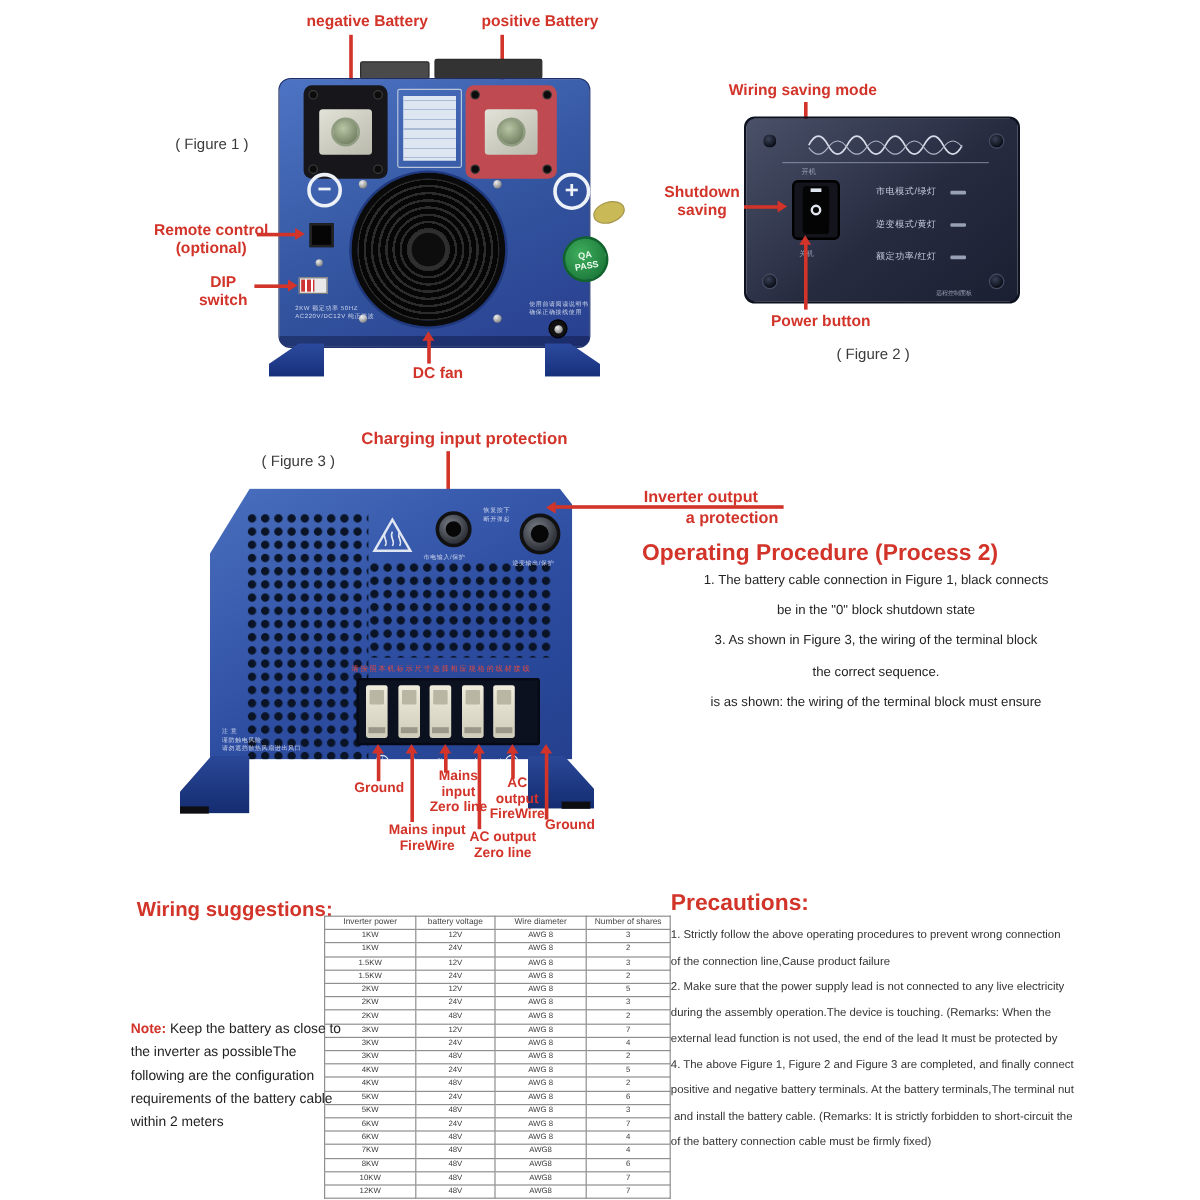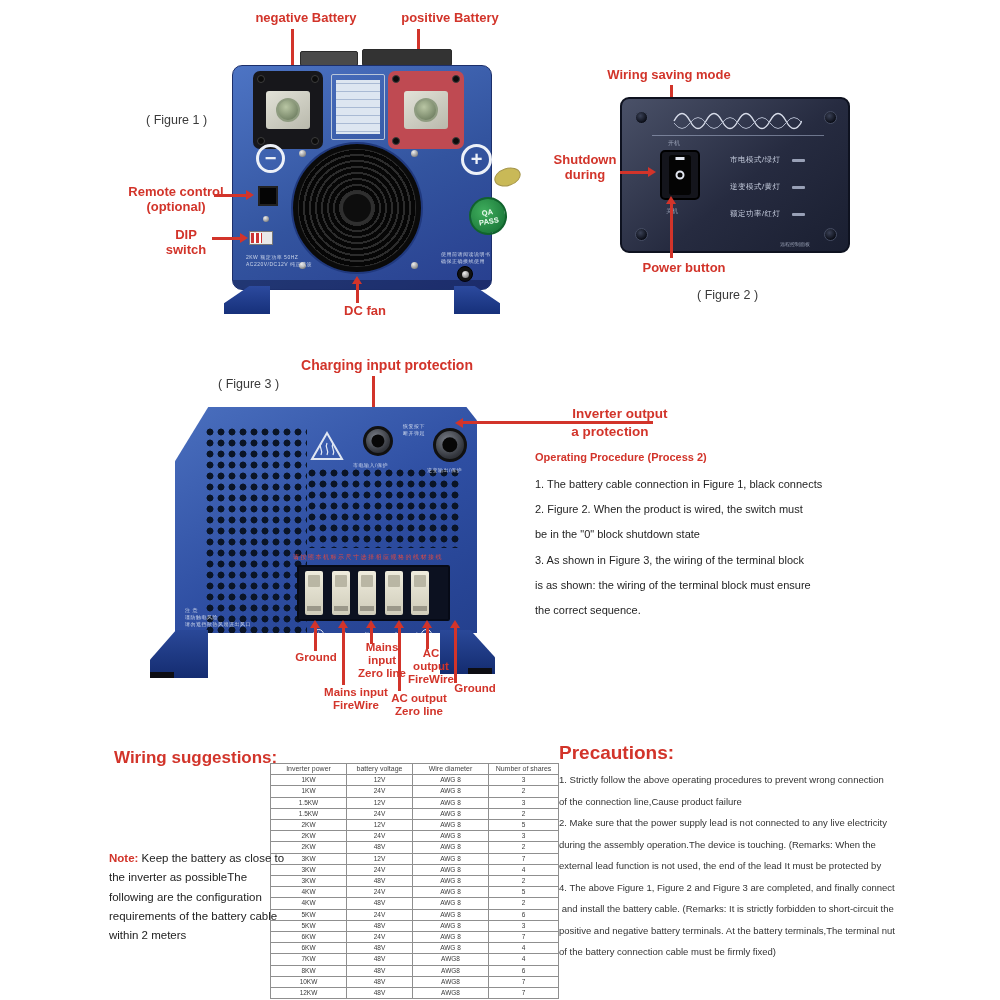"during" div { text: during -> saving }
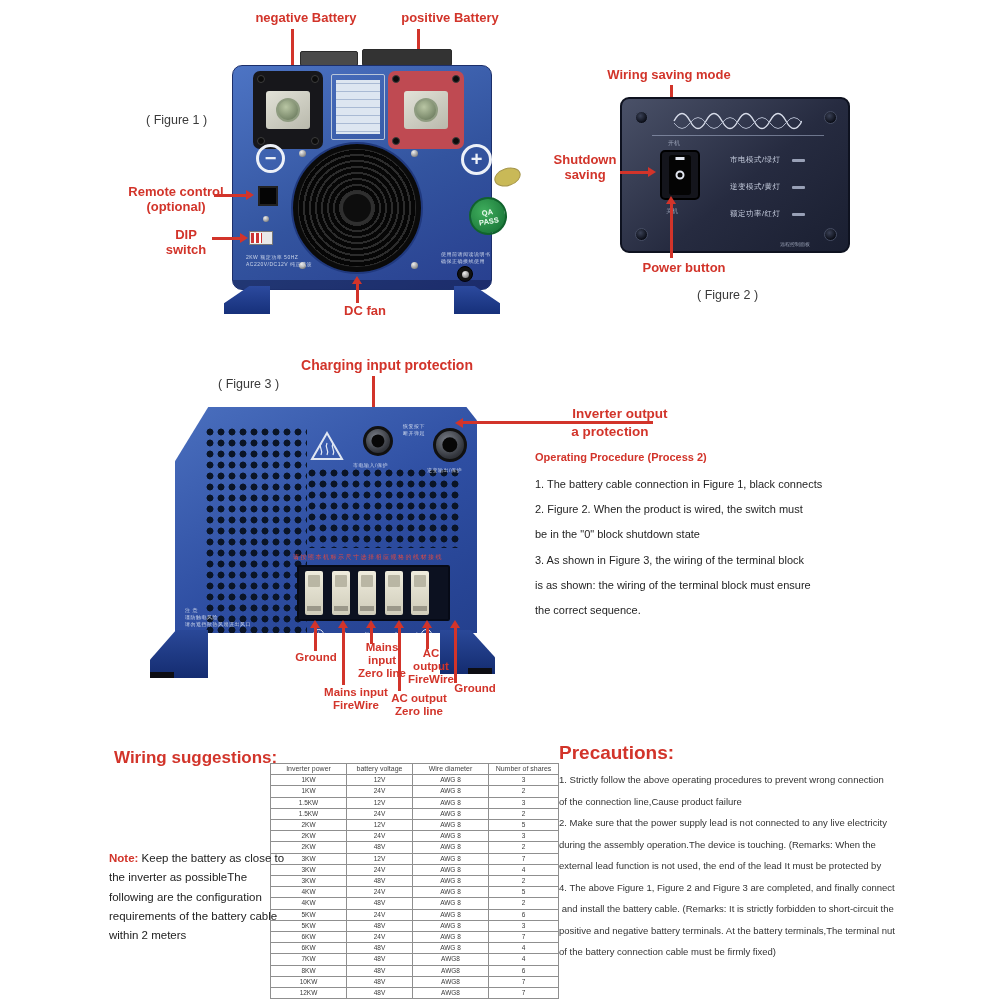"Inverter output" div.rl { left: 564px -> 528px }
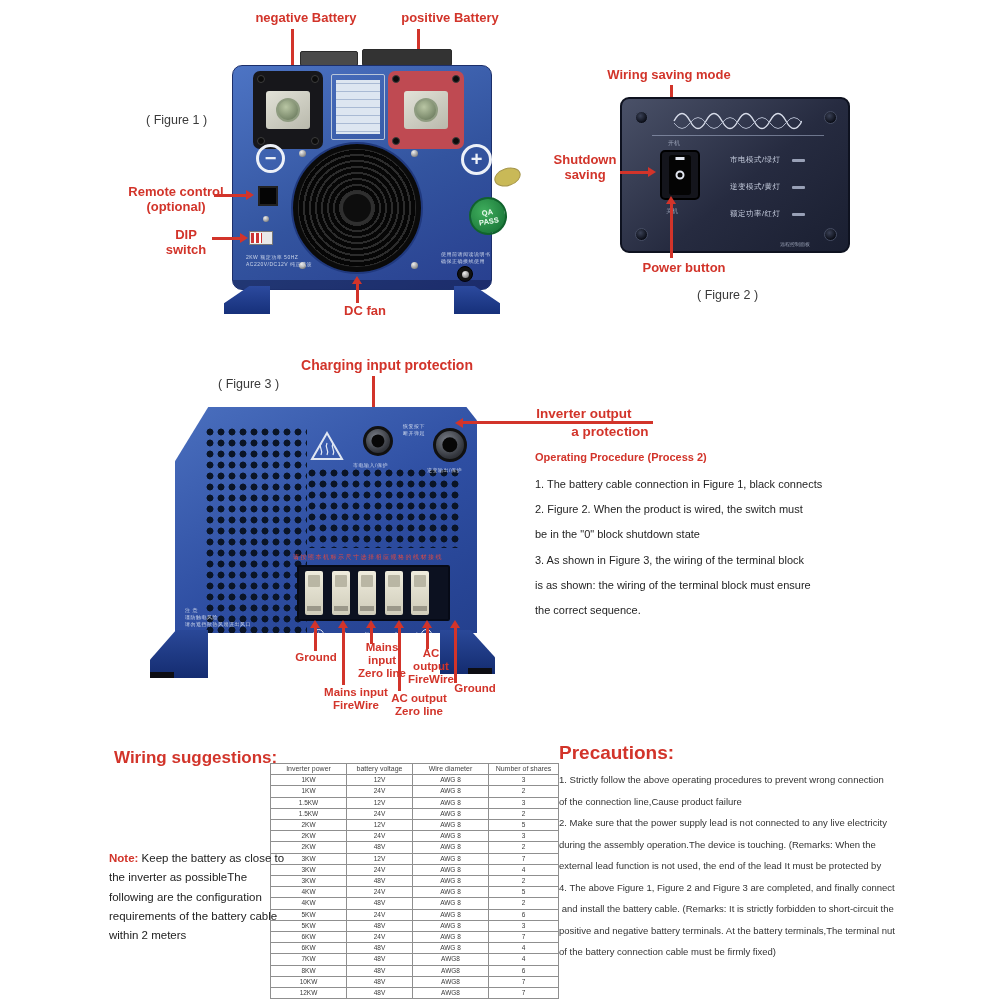"Operating Procedure (Process 2)" .op-title { font-size: 11px -> 19px }
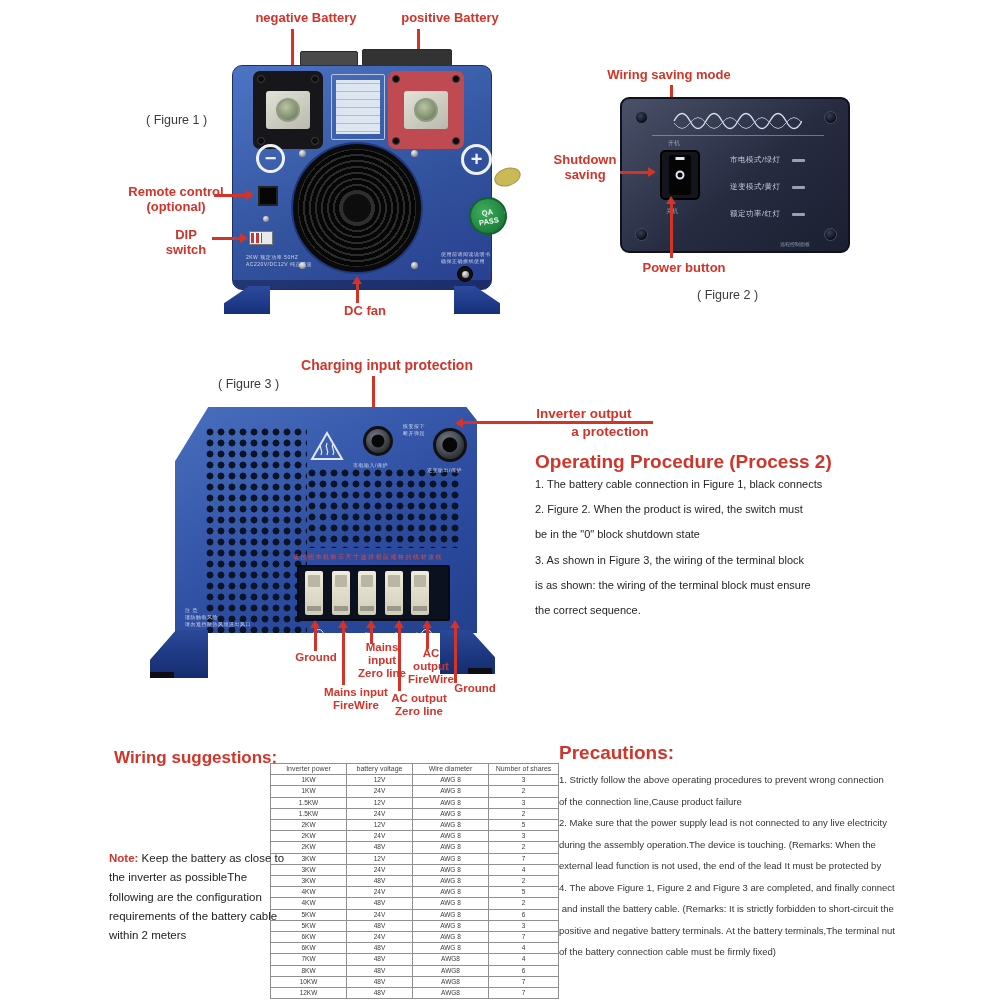"1. The battery cable connection" .op-lines div { text-align: none -> center }
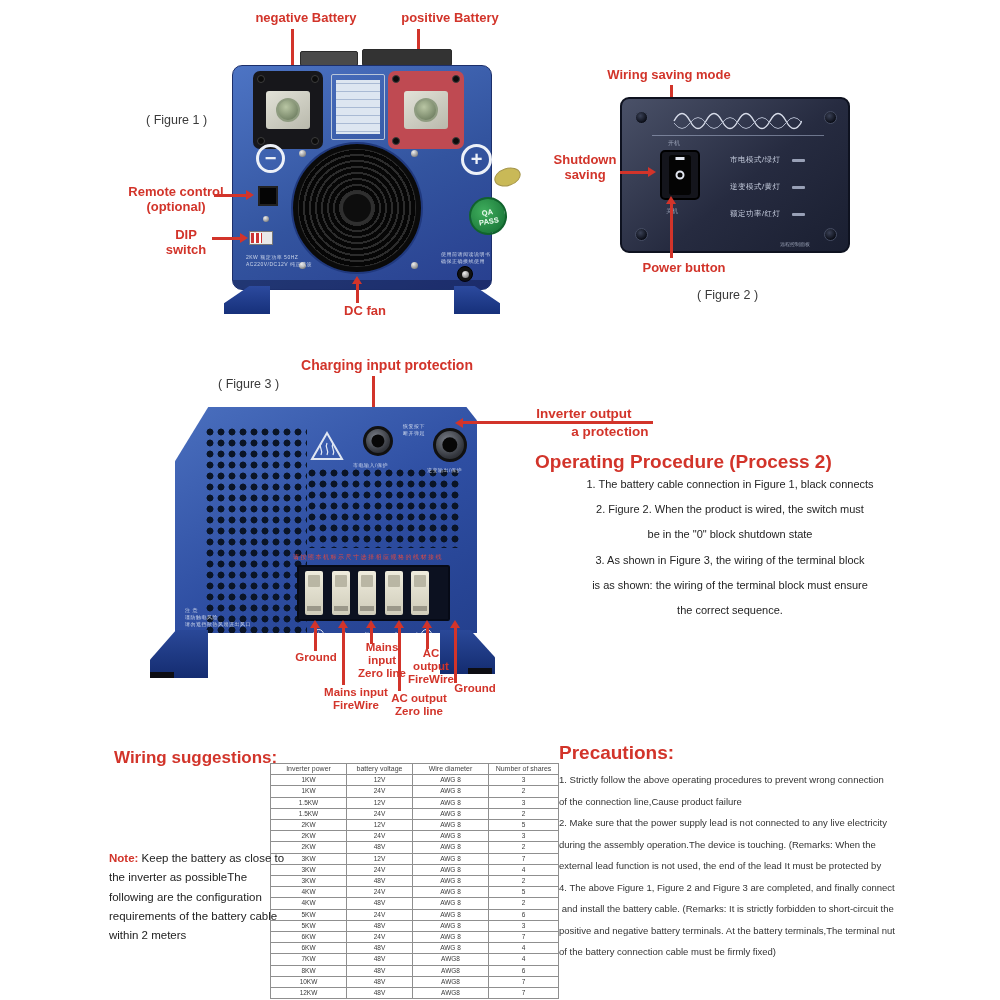"2. Figure 2. When the" div { html: <div>2. Figure 2. When the product is wired, the switch must</div> -> none }
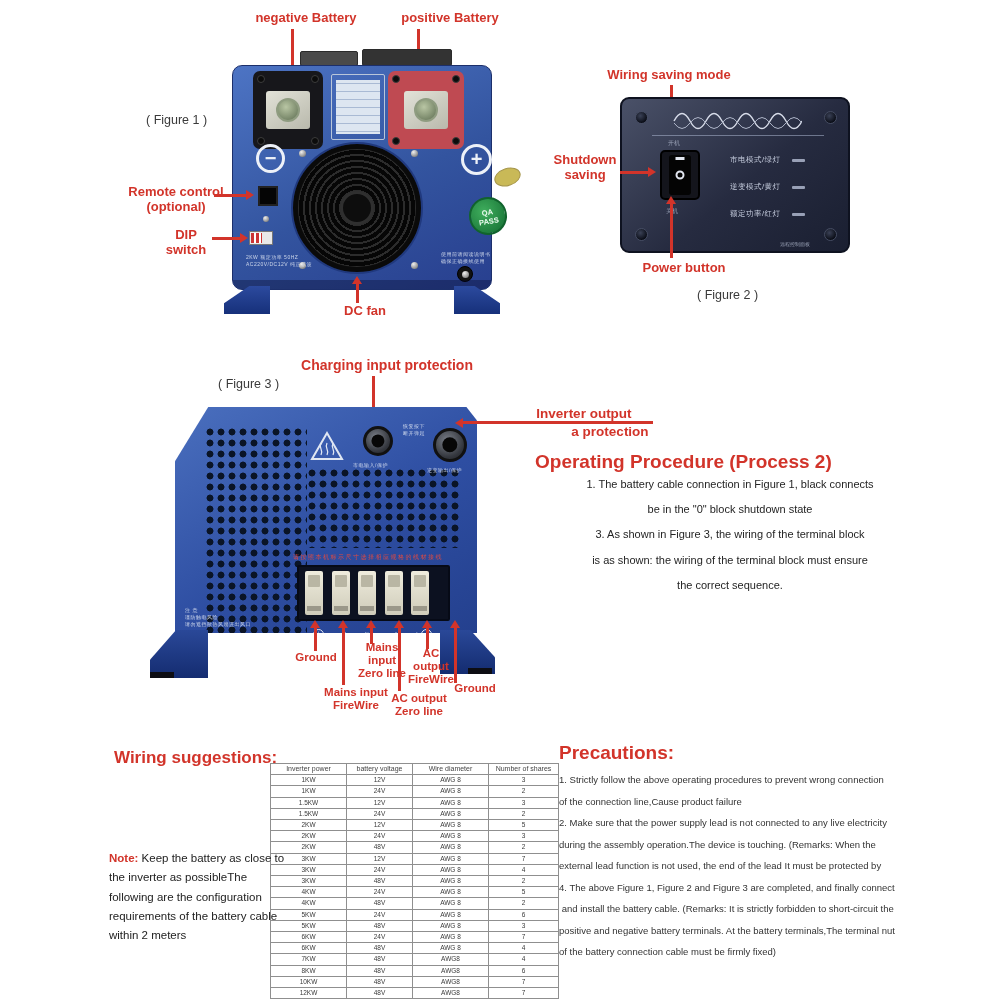"is as shown: the wiring" div { order: before "the correct sequence." -> after "the correct sequence." }
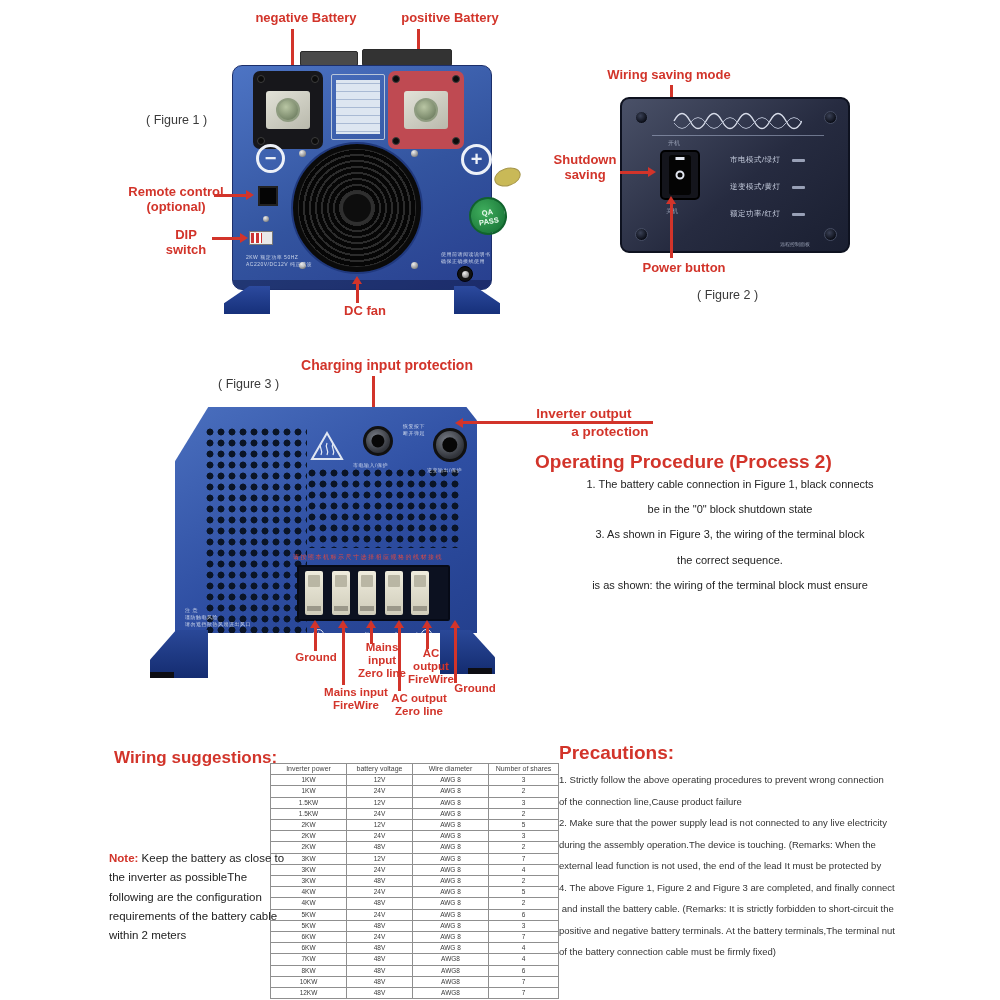"and install the battery cable." div { order: before "positive and negative battery terminals." -> after "positive and negative battery terminals." }
